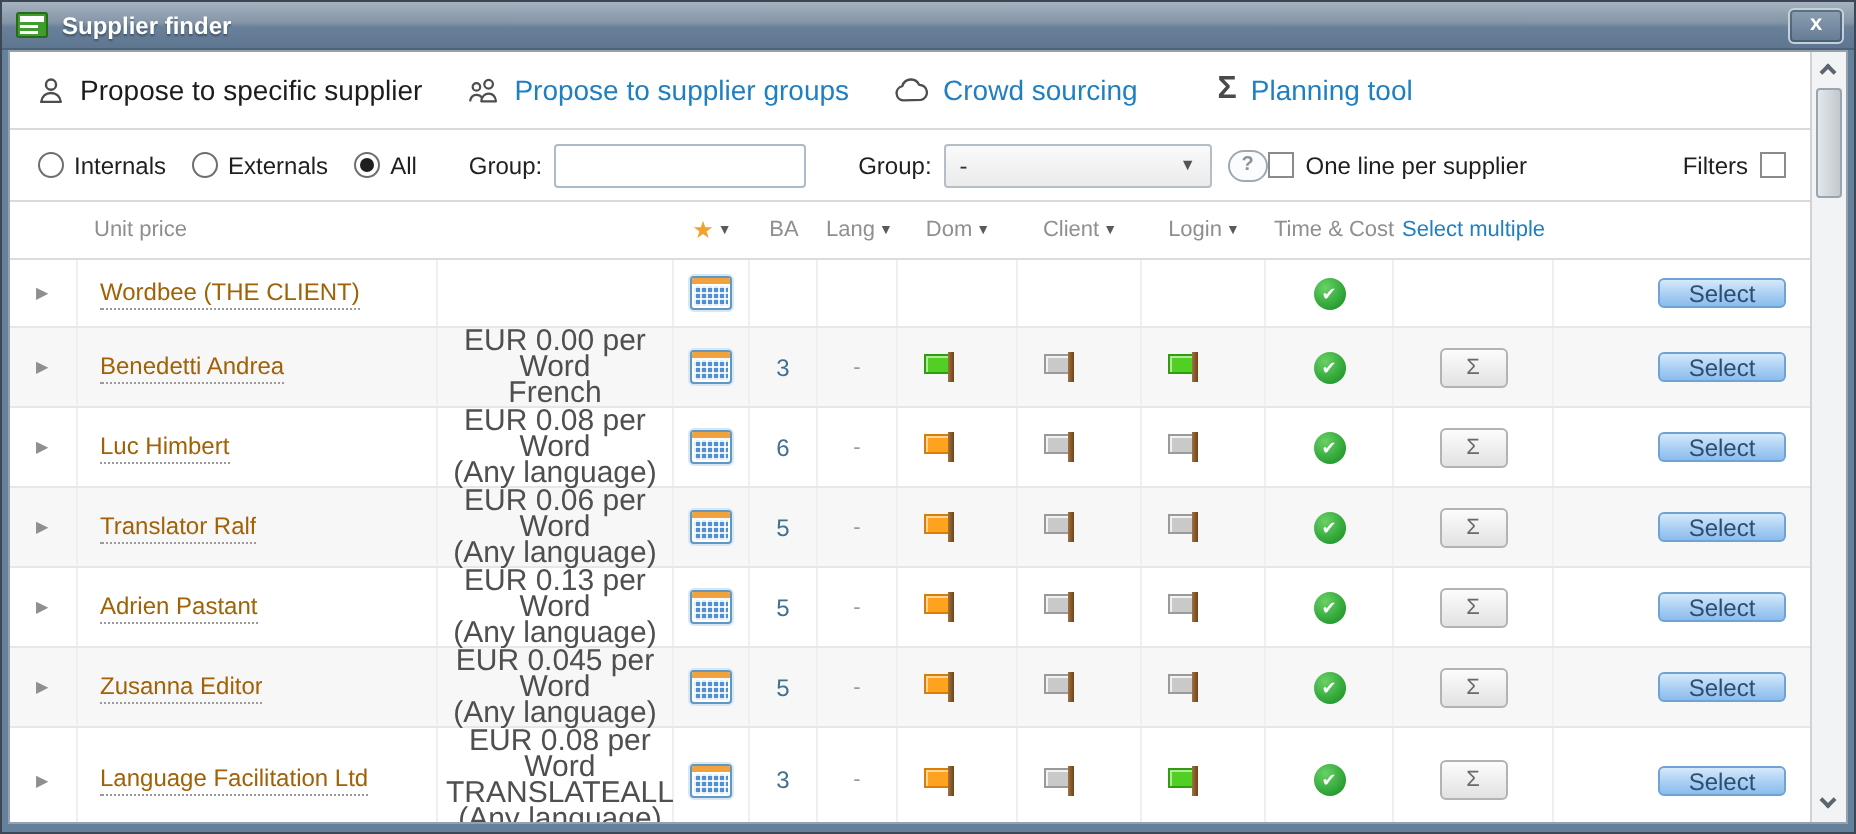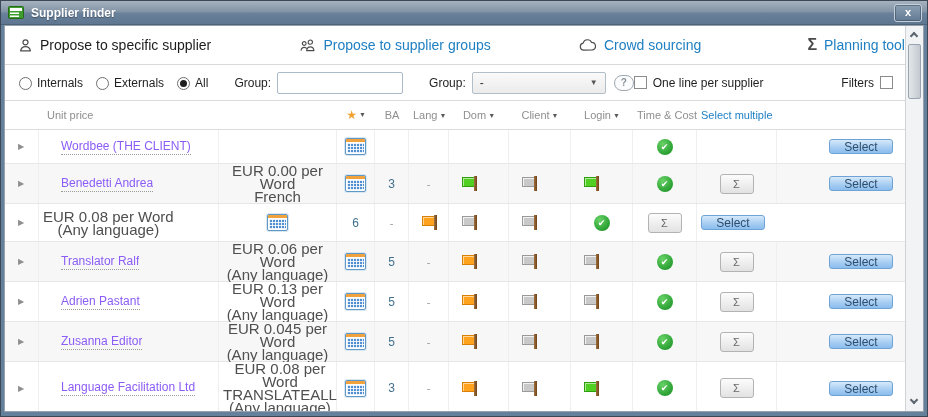"Propose to specific supplier" .navbar { justify-content: space-between -> none }
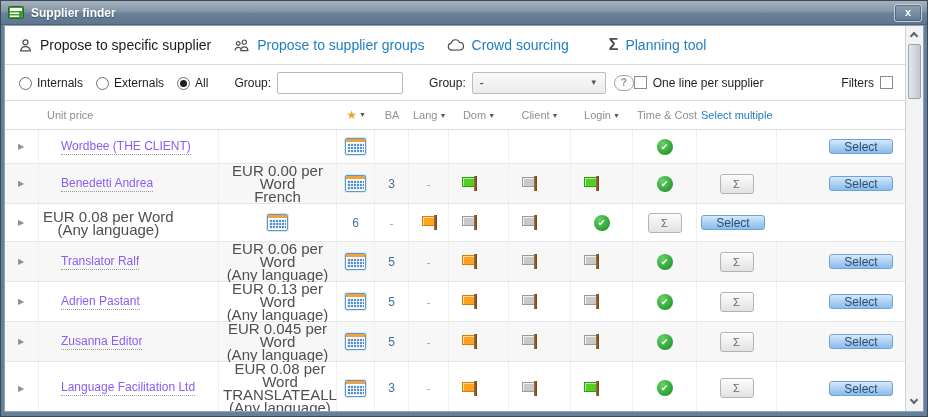"Internals" .radio-item { align-items: flex-end -> center }
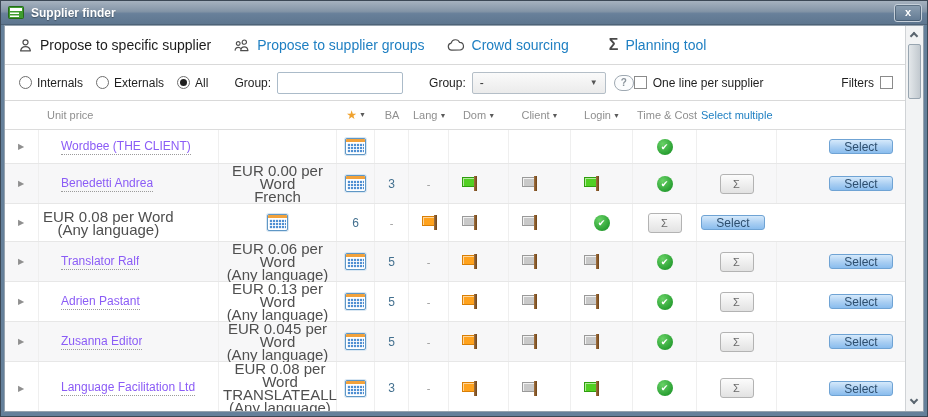"Wordbee (THE CLIENT)" .sup-name { color: #8b5cf6 -> #a16207; margin-left: 18px -> 7px }
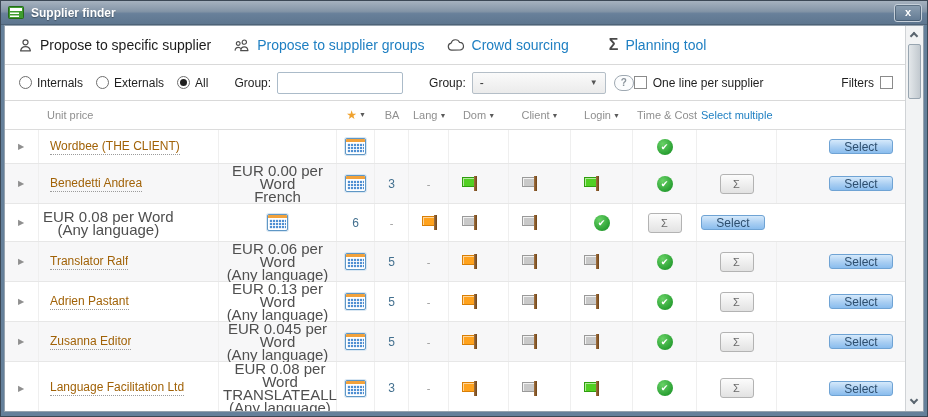"Luc Himbert" div.cell { html: none -> <div> <span>Luc Himbert</span> </div> }
